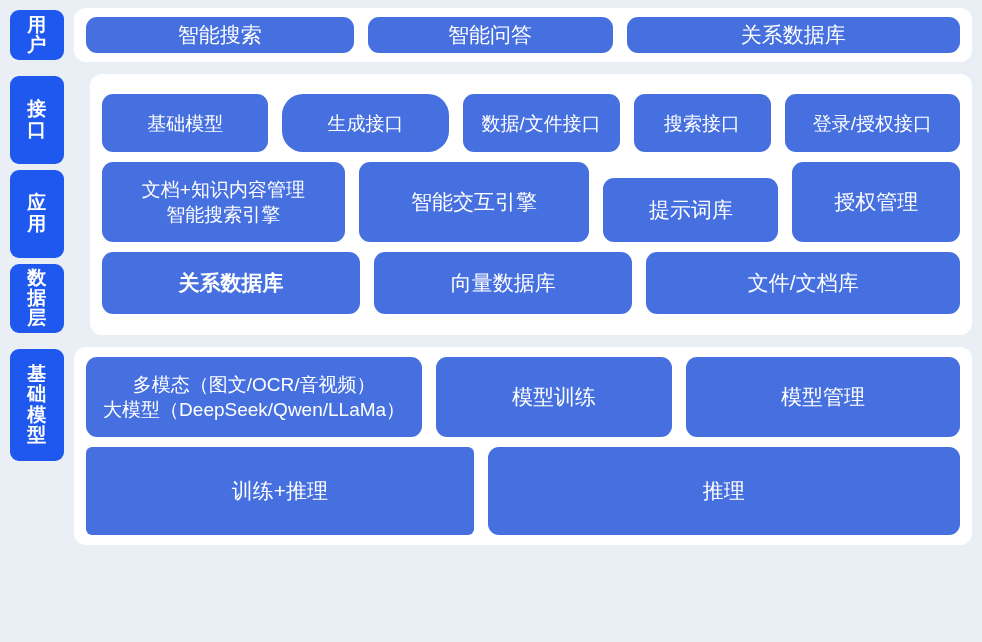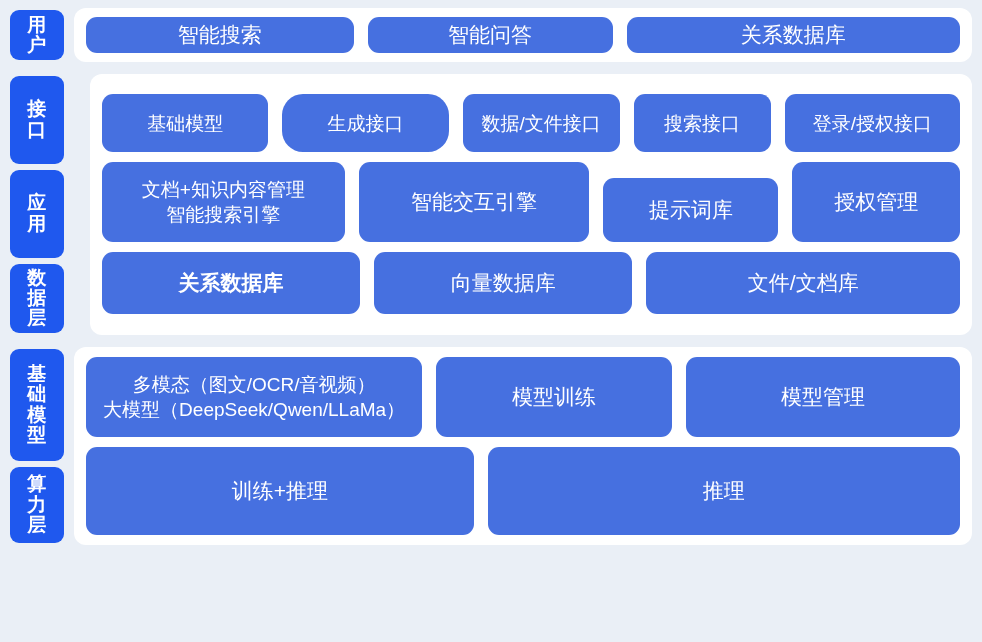"算力层" div.chip { html: <div>算力层</div> -> none }
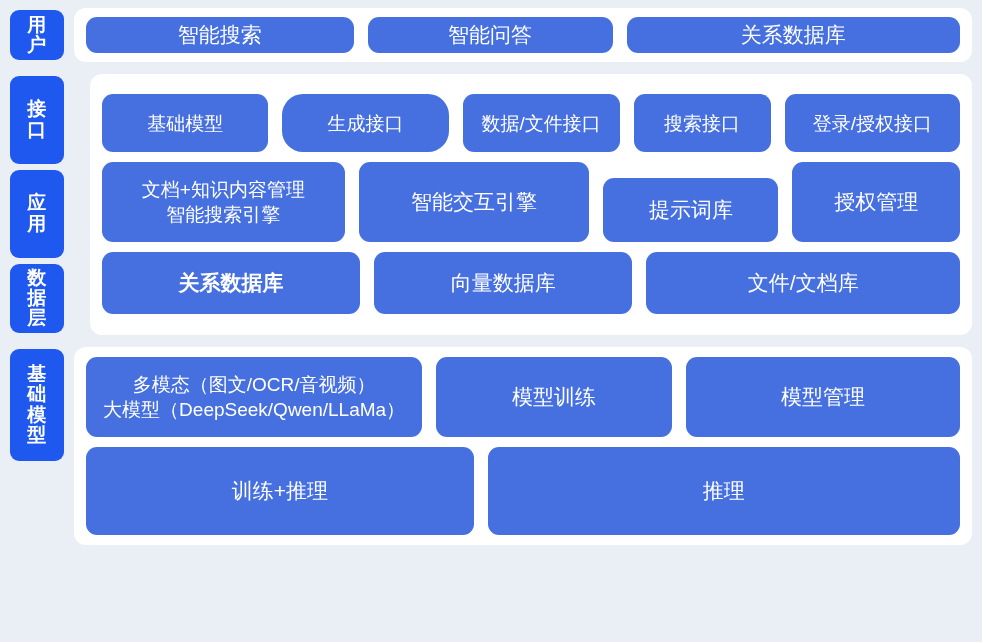"训练+推理" .box-w1 { border-radius: none -> 6px }
